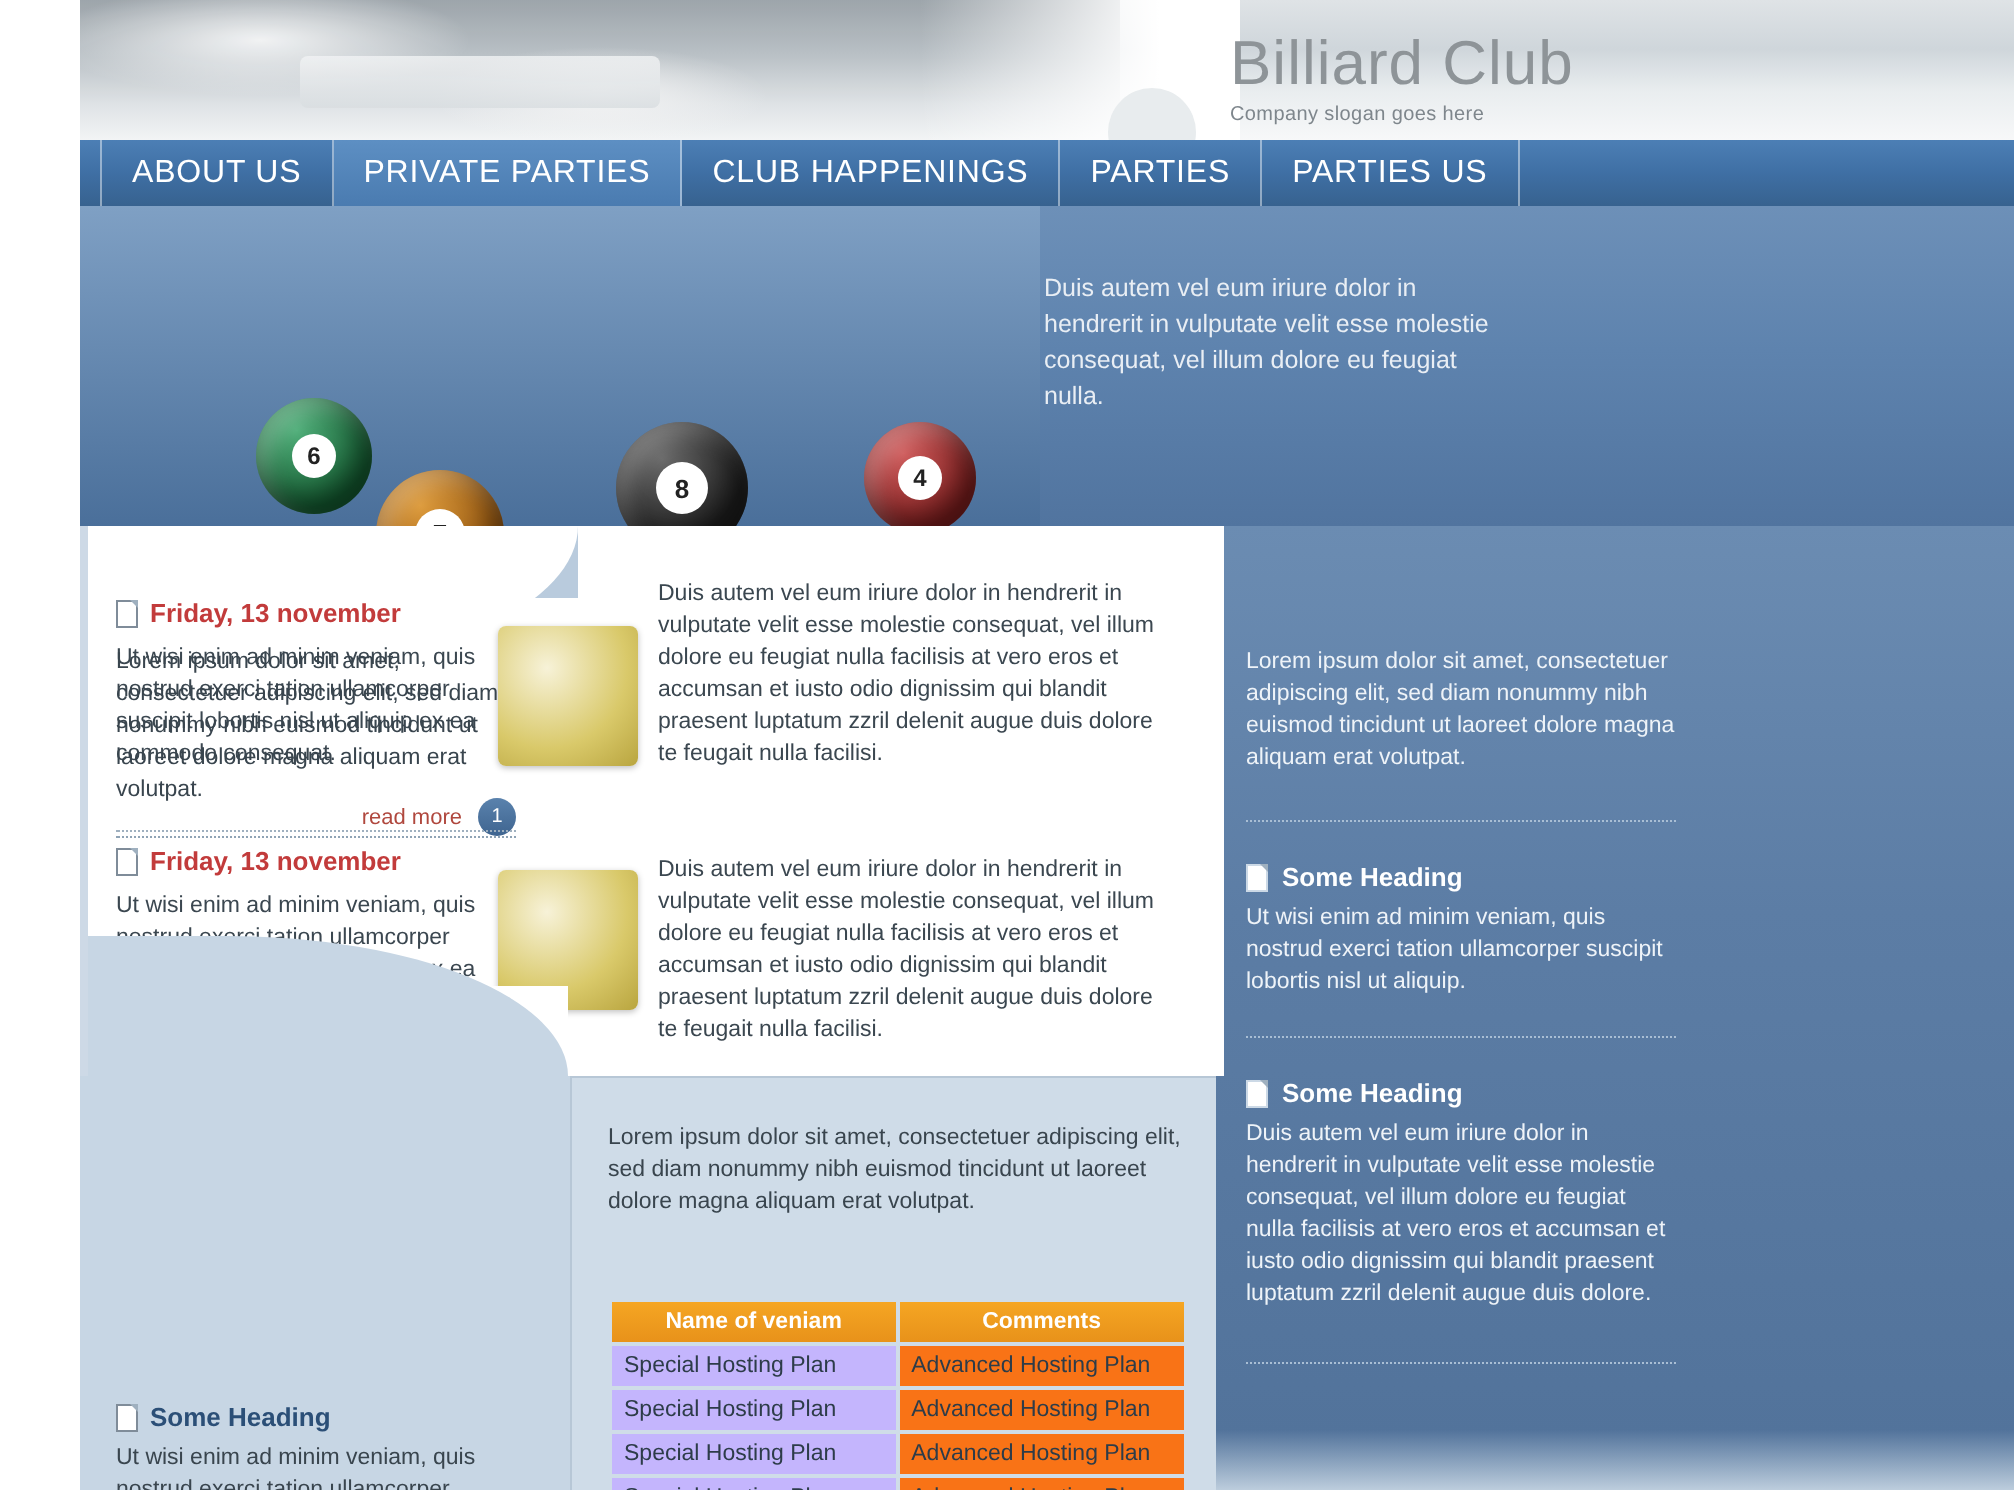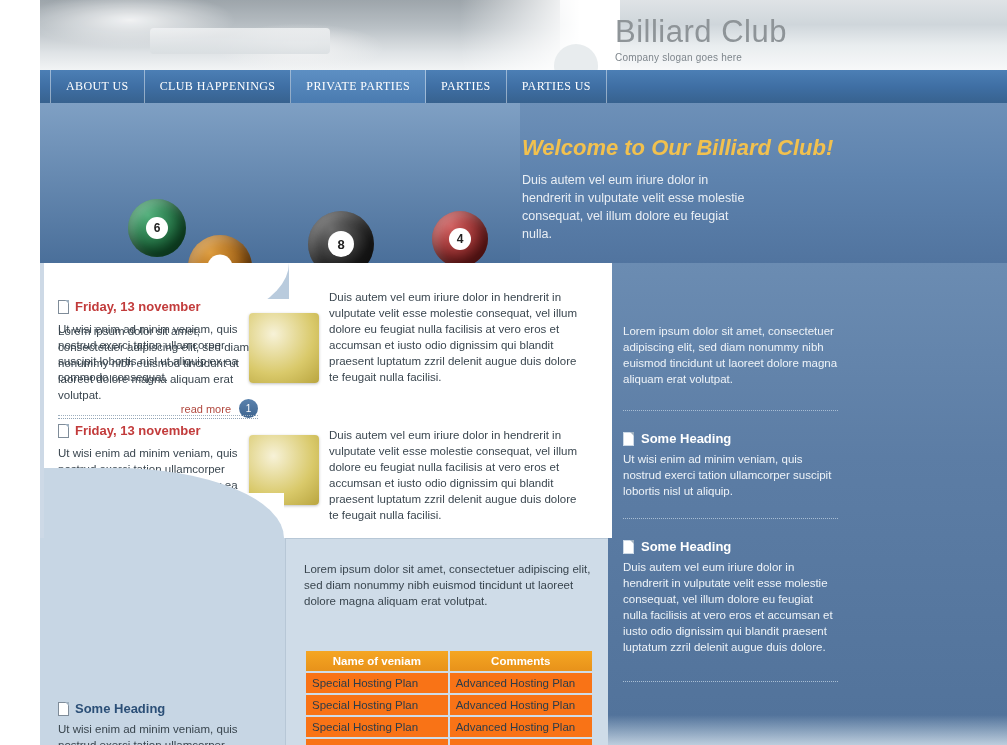"ABOUT US" .nav-item { font-family: Liberation Serif, serif -> none; font-size: 12px -> 16px }
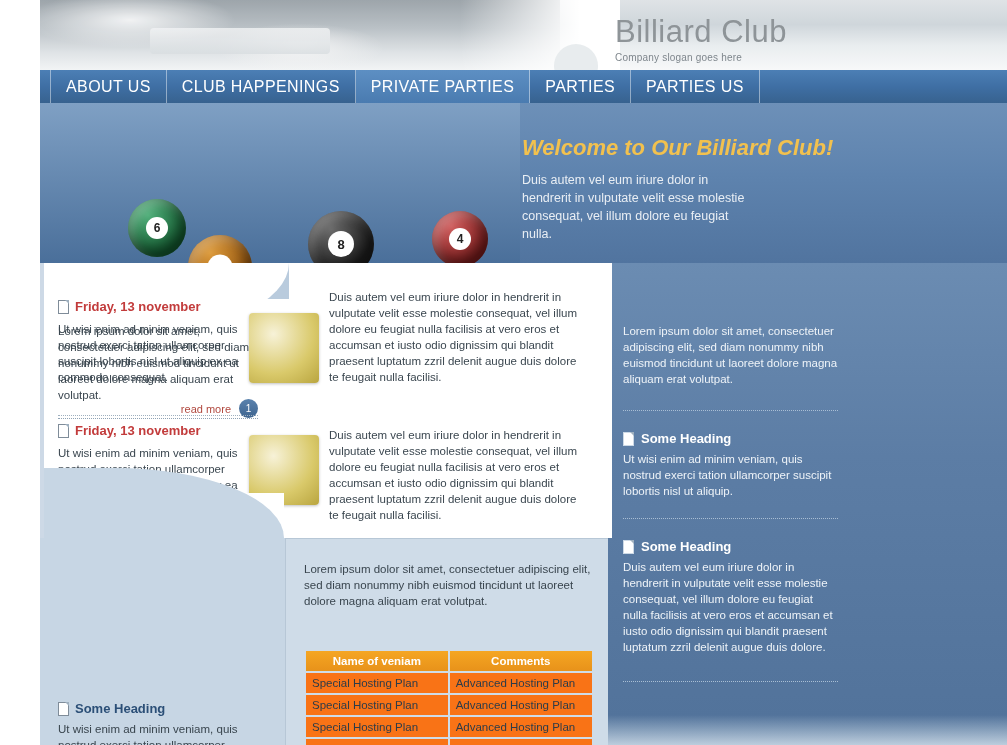"CLUB HAPPENINGS" div.nav-item { order: before "PRIVATE PARTIES" -> after "PRIVATE PARTIES" }
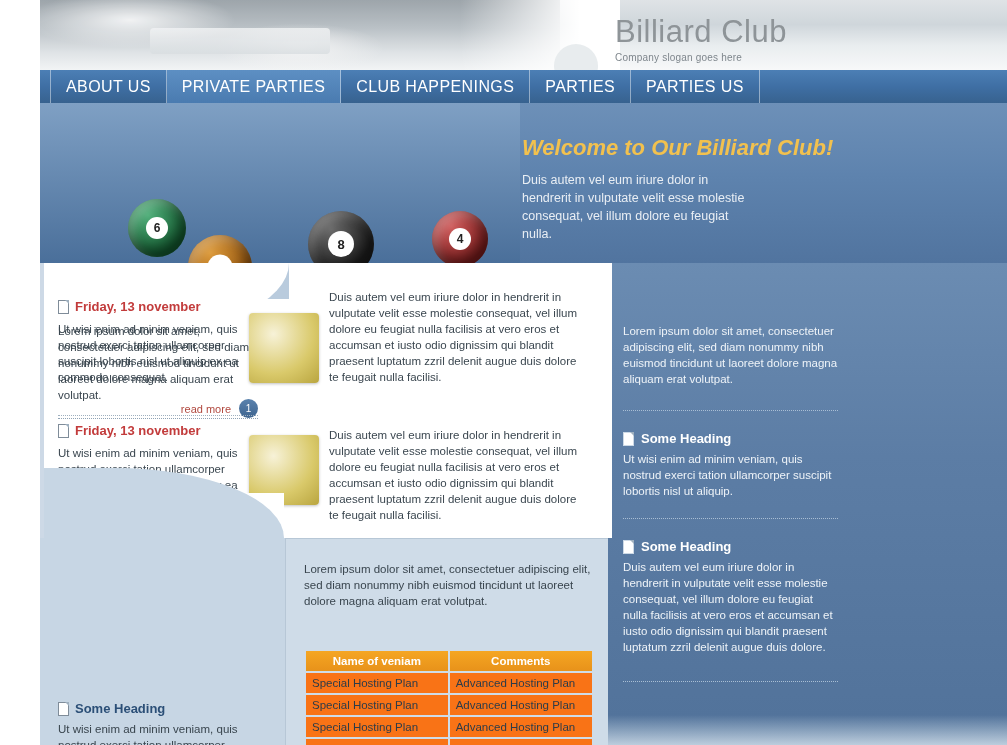"Welcome to Our Billiard Club!" div.hero-title { html: <div>Welcome to Our Billiard Club!</div> -> none }
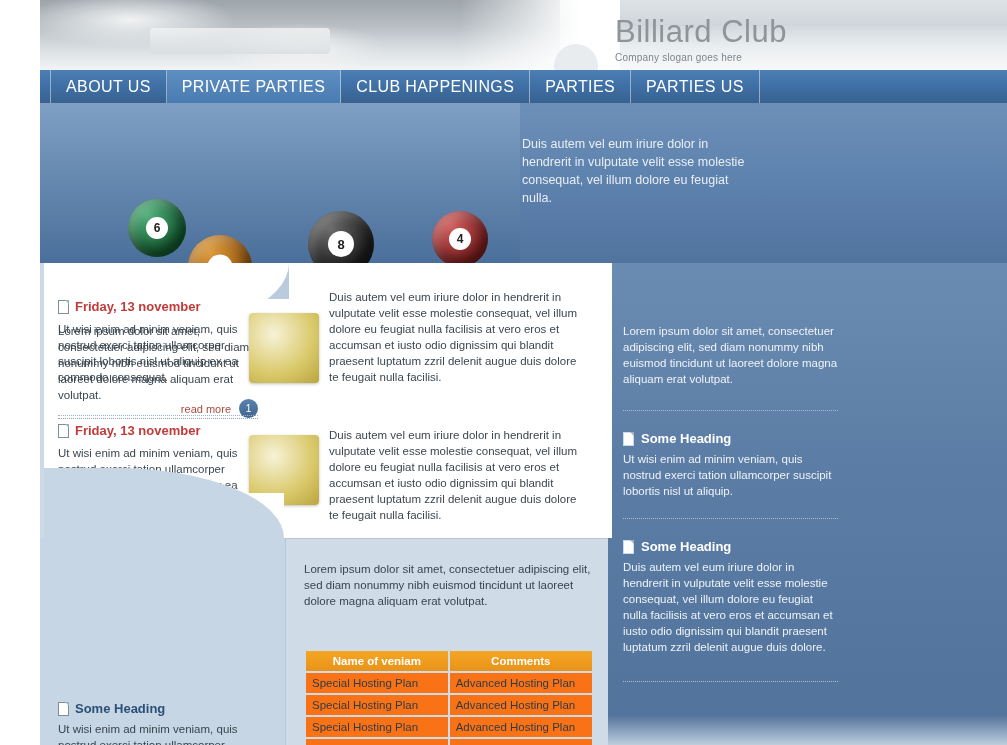"Special Hosting Plan" .table td { background: #f97316 -> #c4b5fd }
